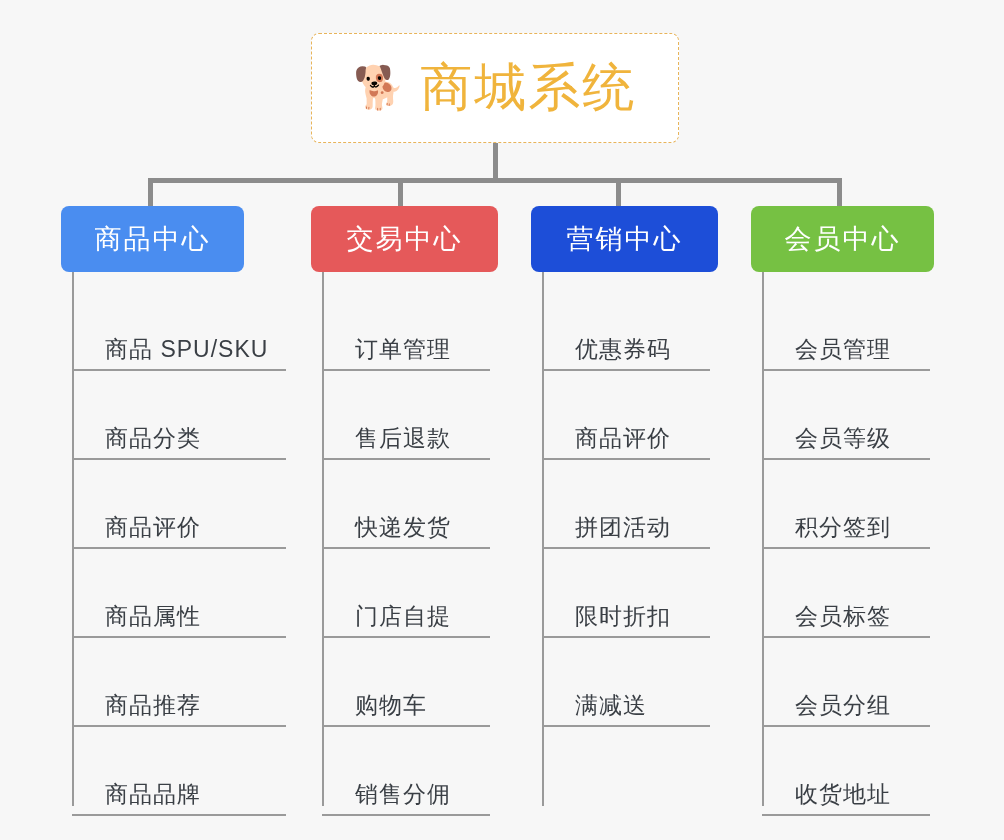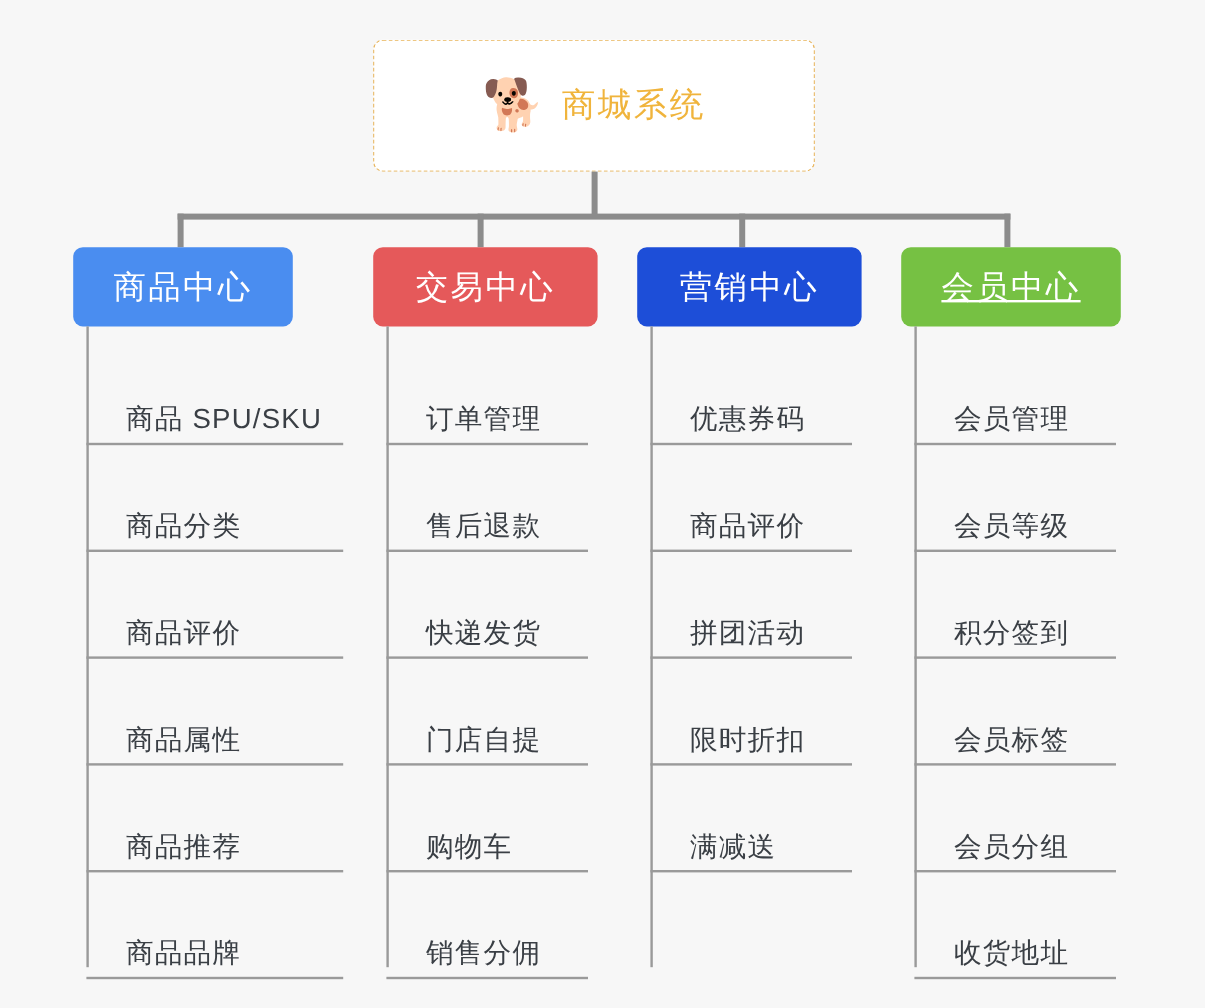"商城系统" .root-title { font-size: 28px -> 52px }
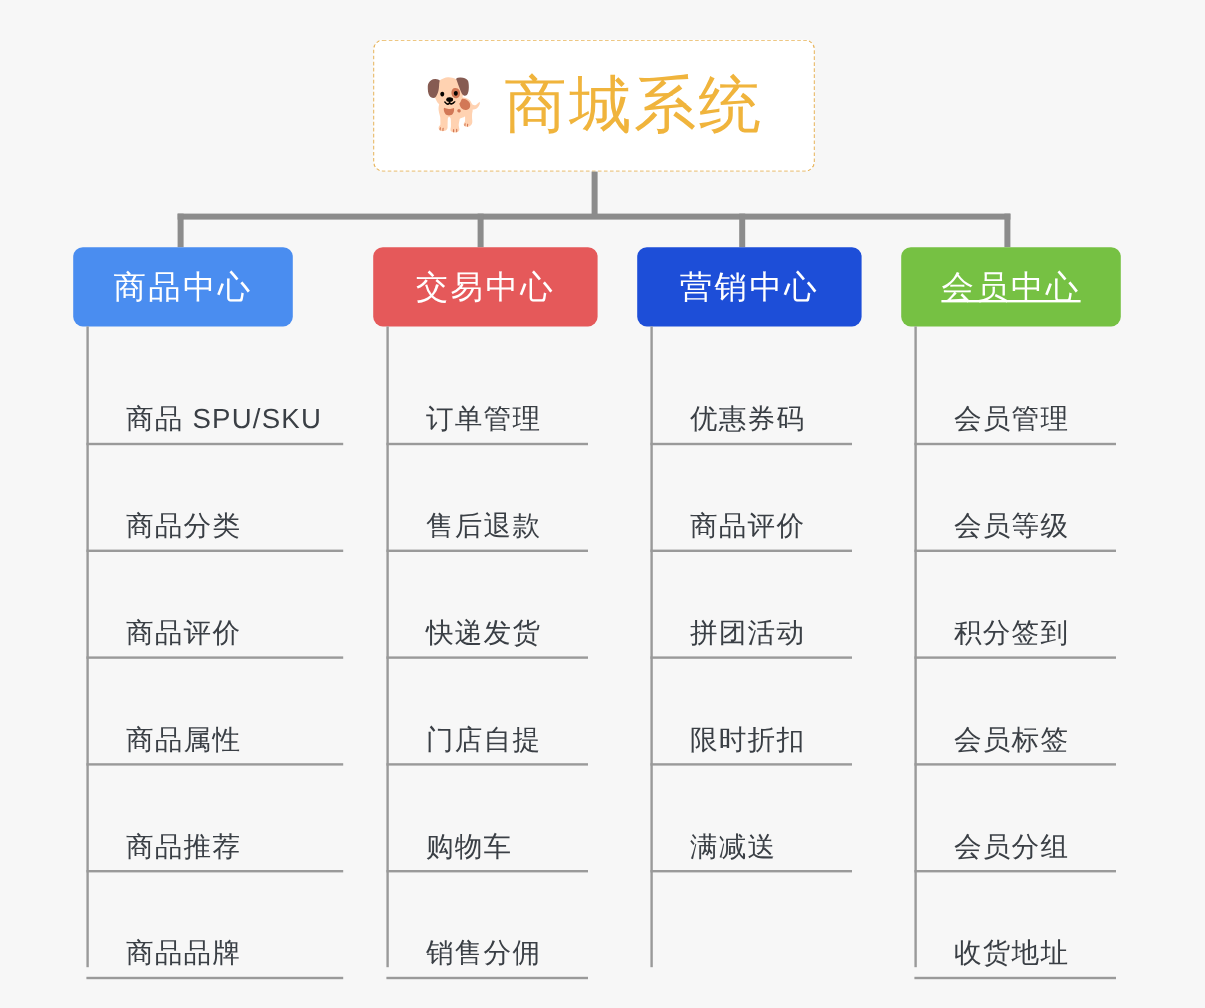"会员中心" div.cat-box { text-decoration: underline -> none }
